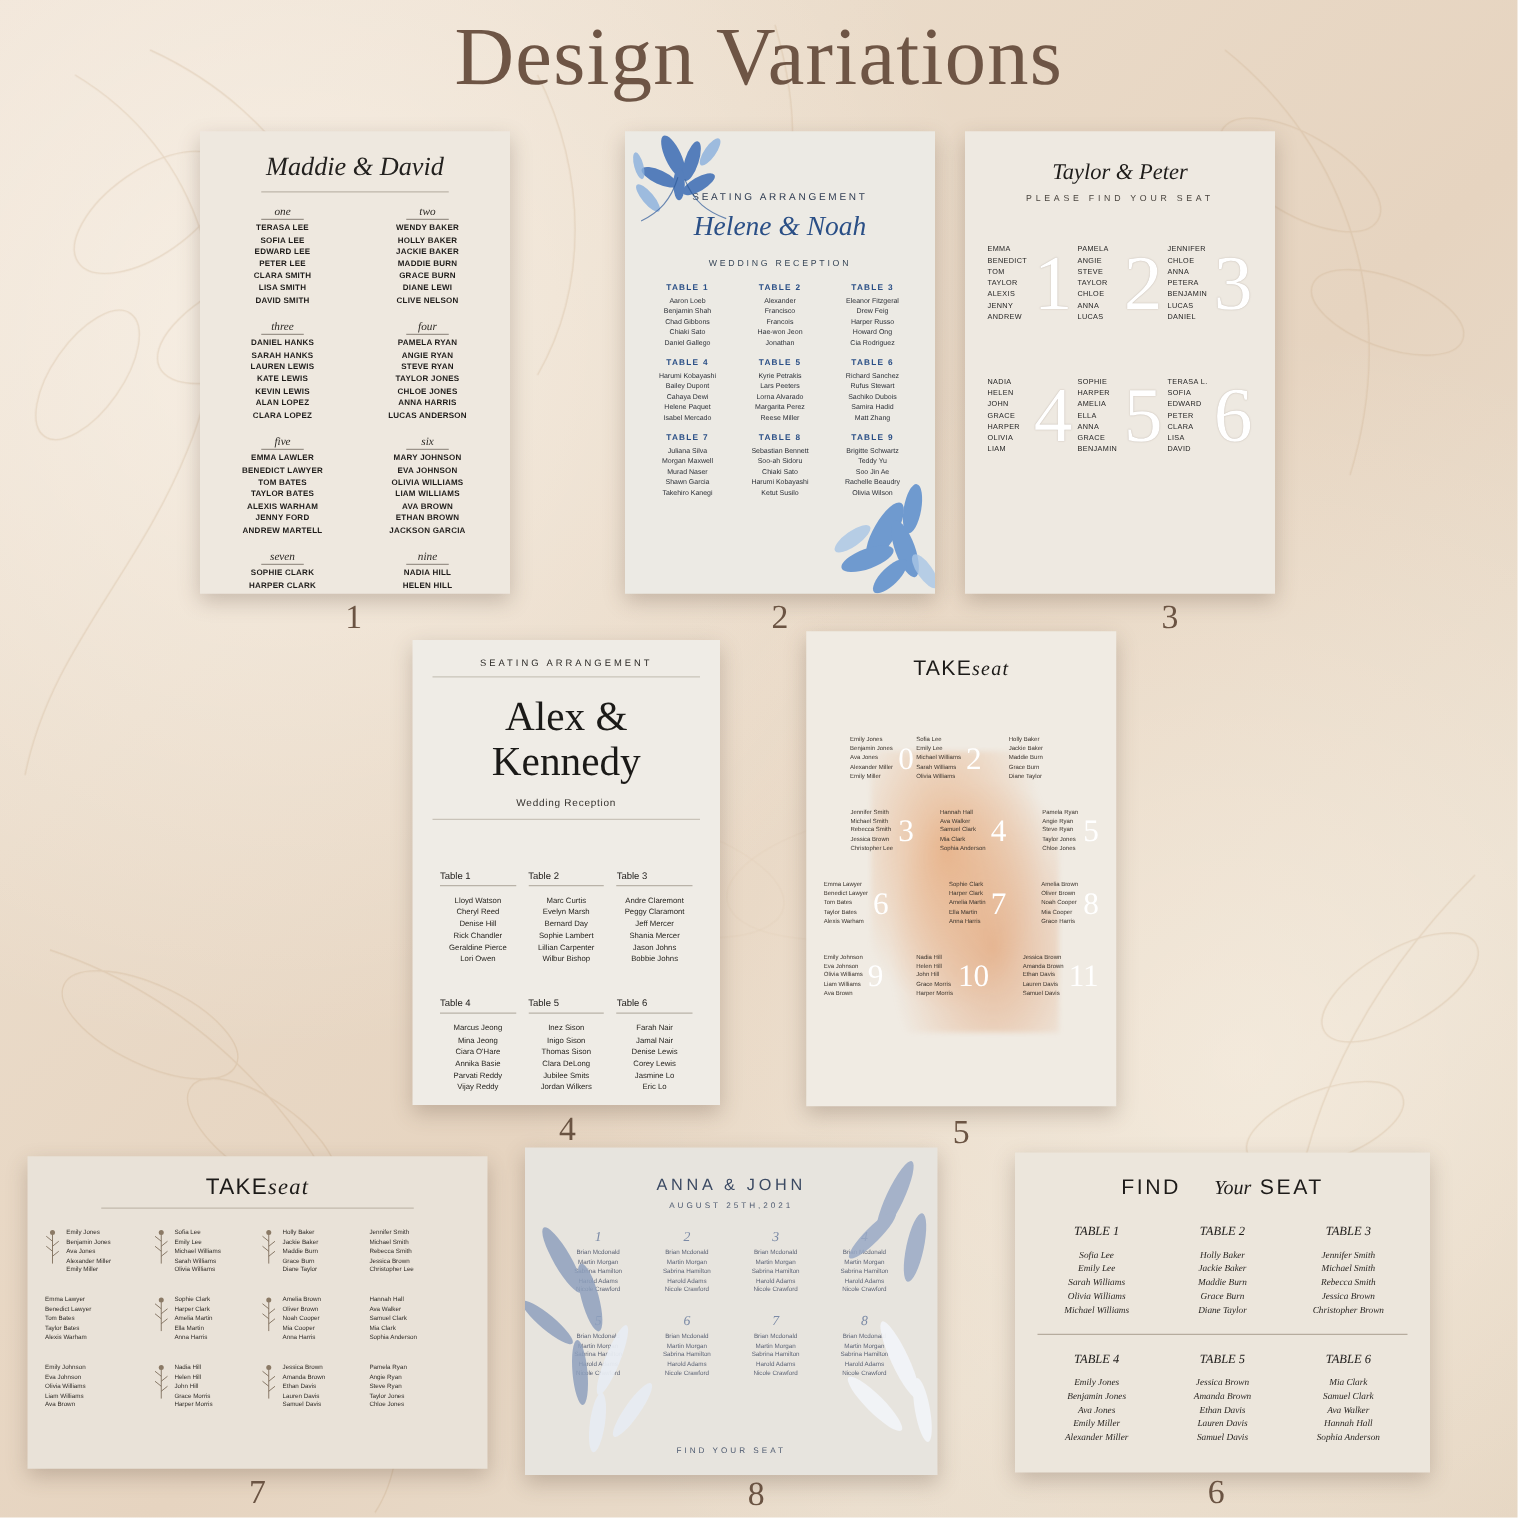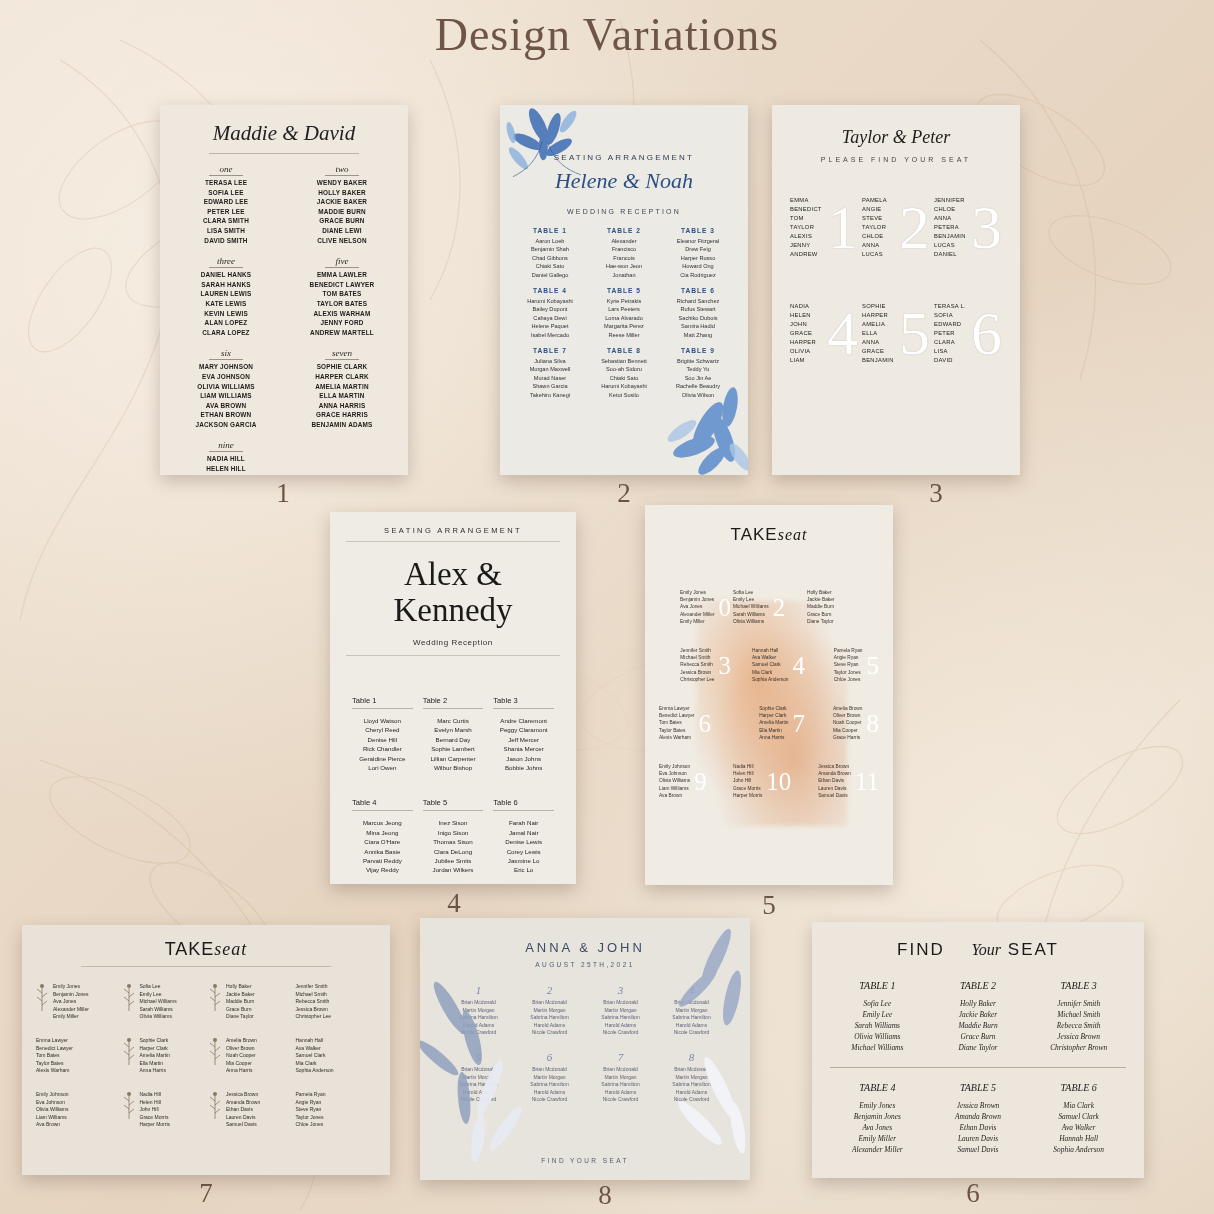"Design Variations" .page-title { font-size: 46px -> 66px }
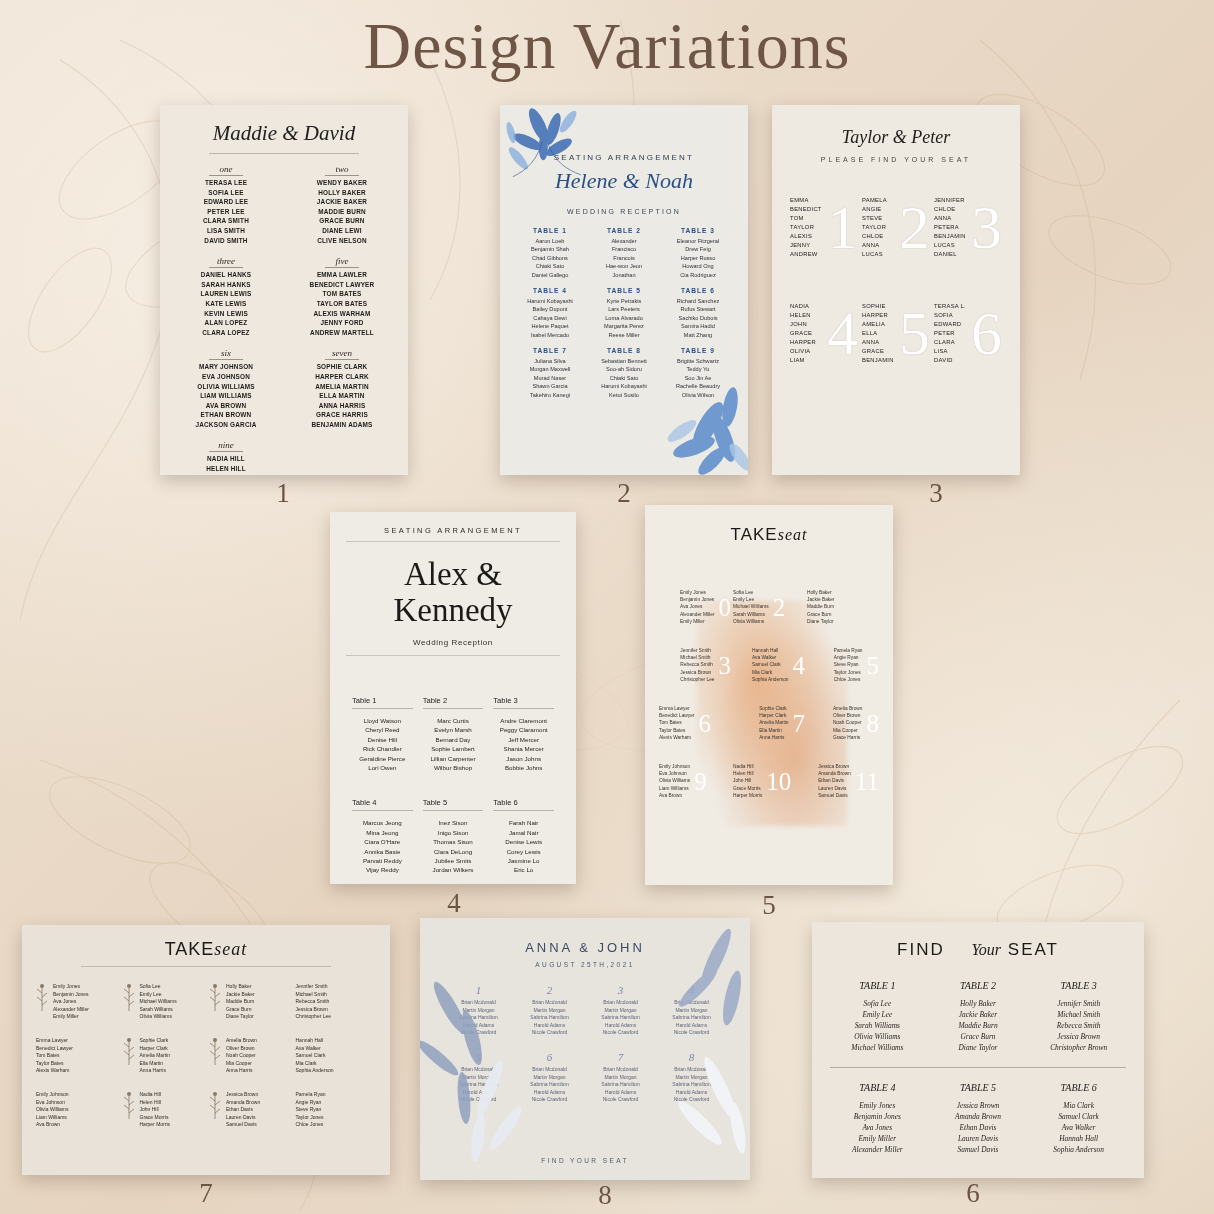"four" div.c1-tbl { html: none -> <div> <div>four</div> <div>PAMELA RYAN</div> <div>ANGIE RYAN</div> <div>STEVE RYAN</div> <div>TAYLOR JONES</div> <div>CHLOE JONES</div> <div>ANNA HARRIS</div> <div>LUCAS ANDERSON</div> </div> }
